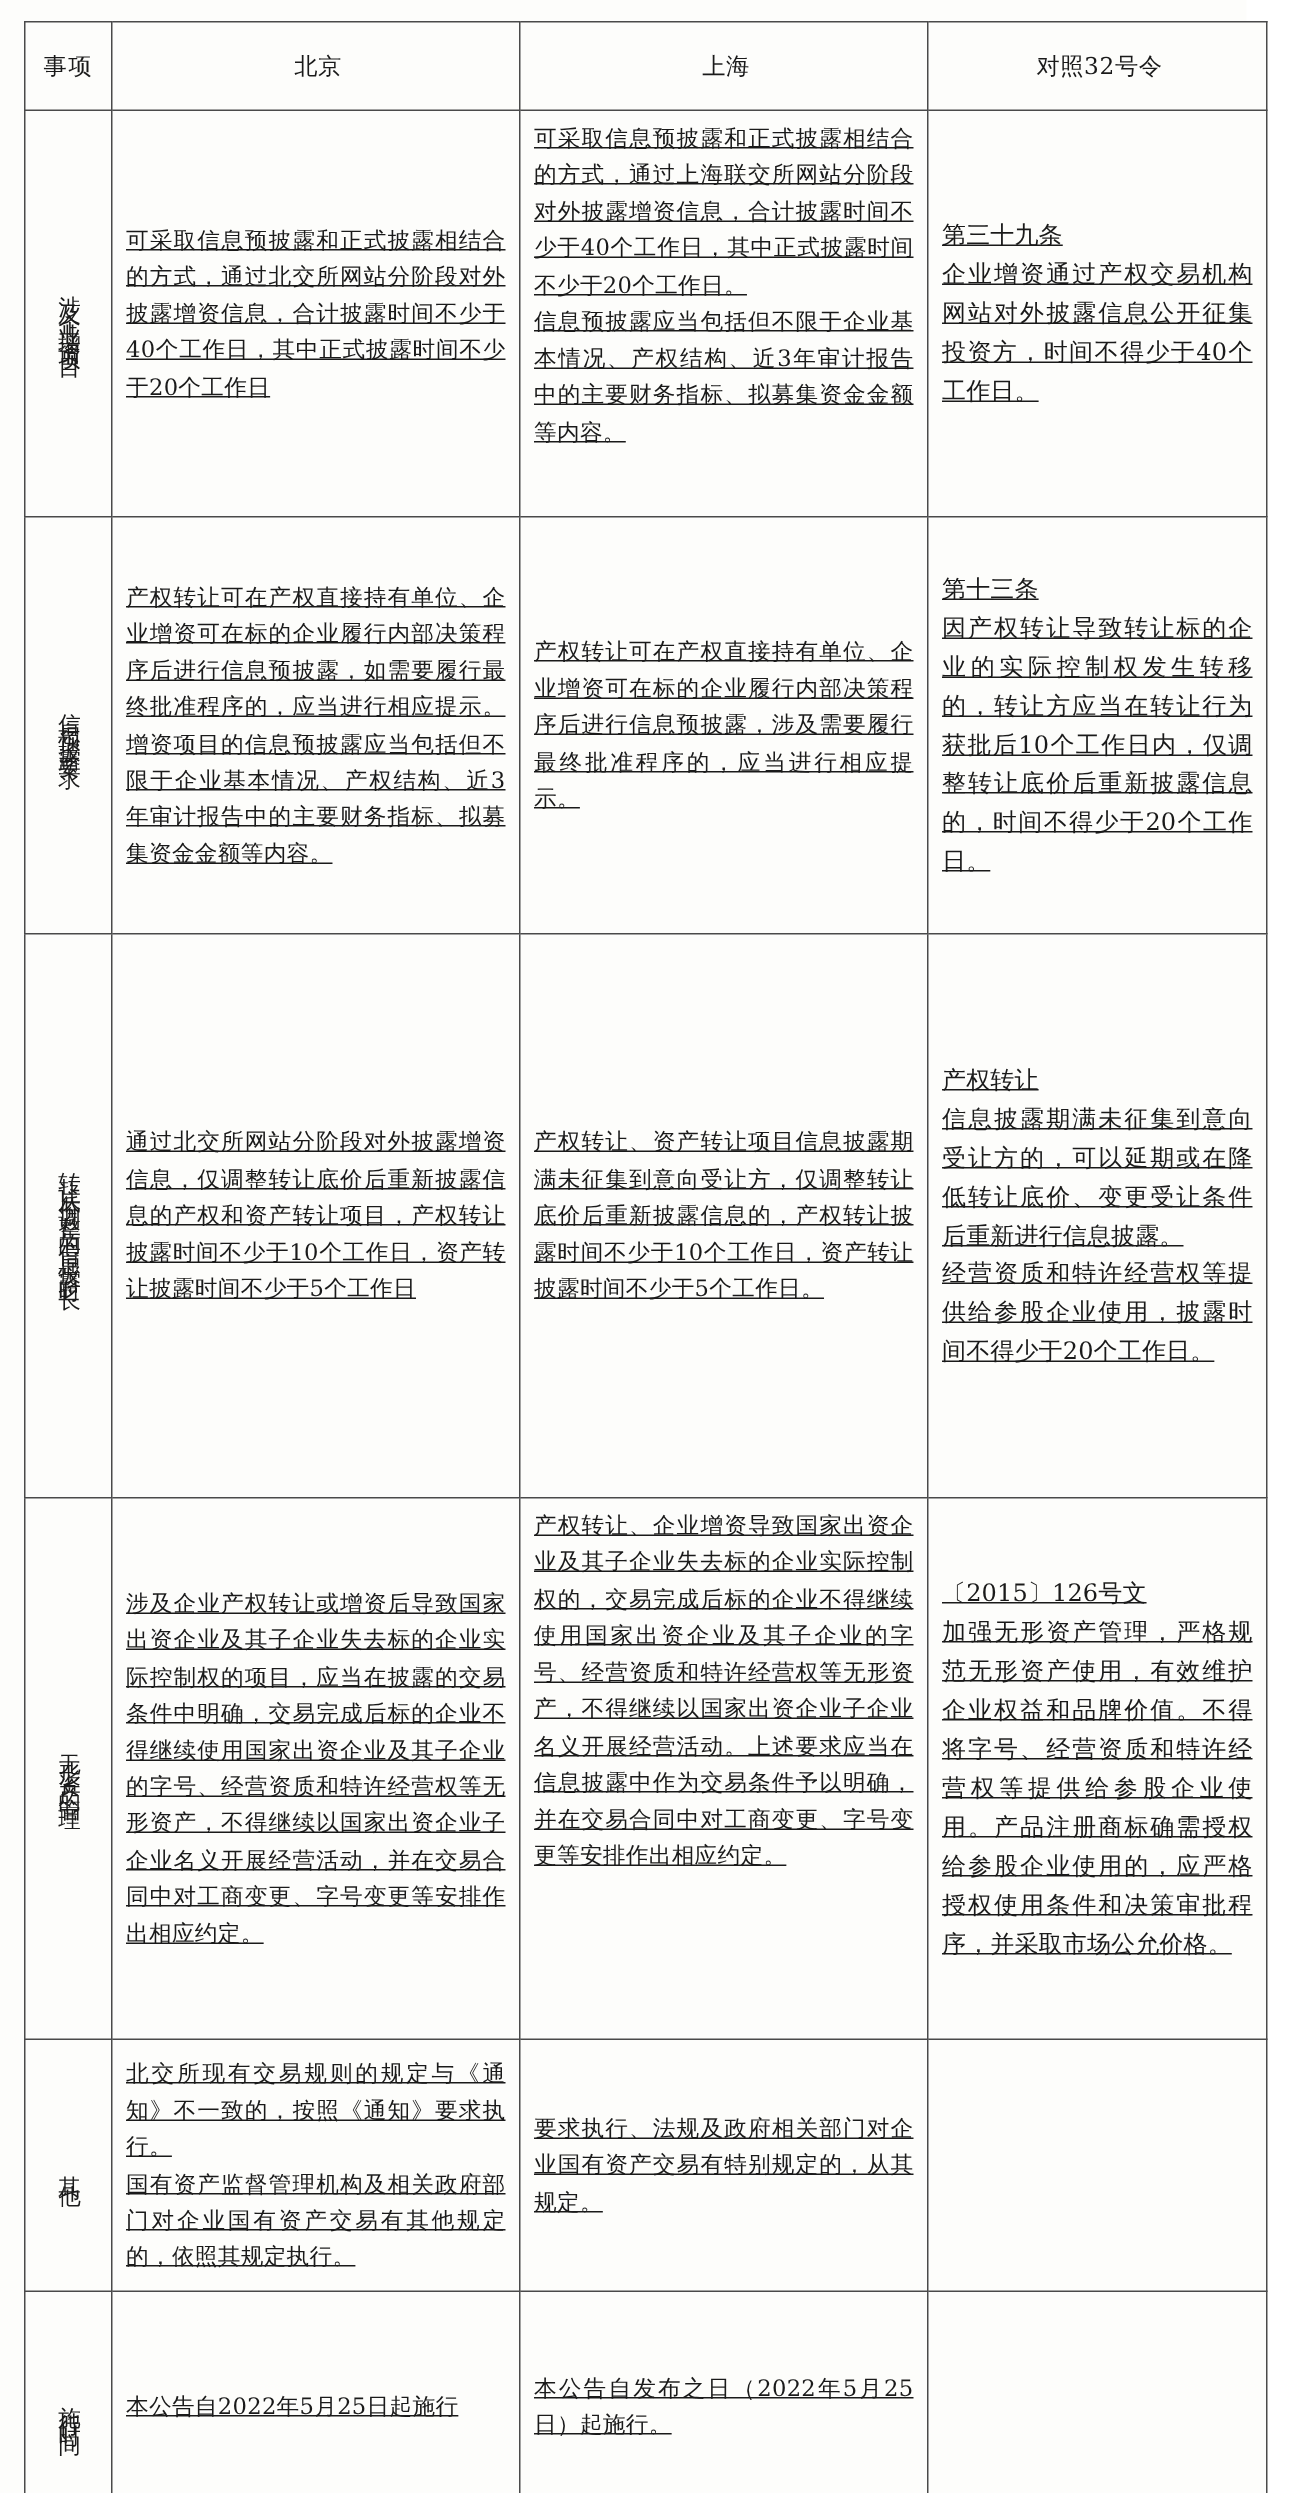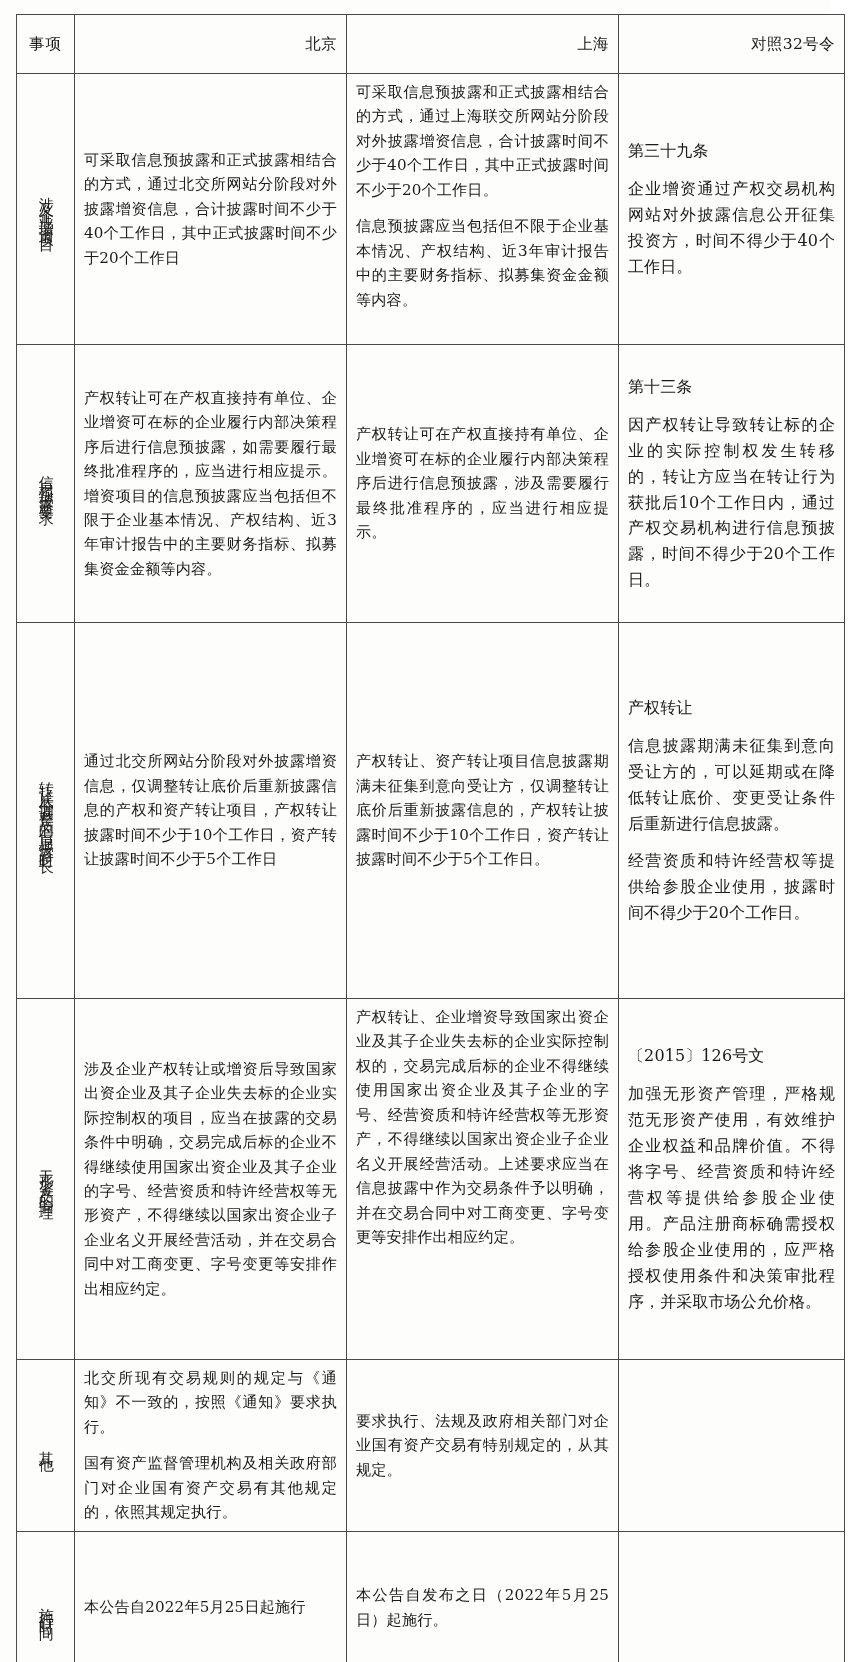"北京" tr.head td.col-head { text-align: right -> center }
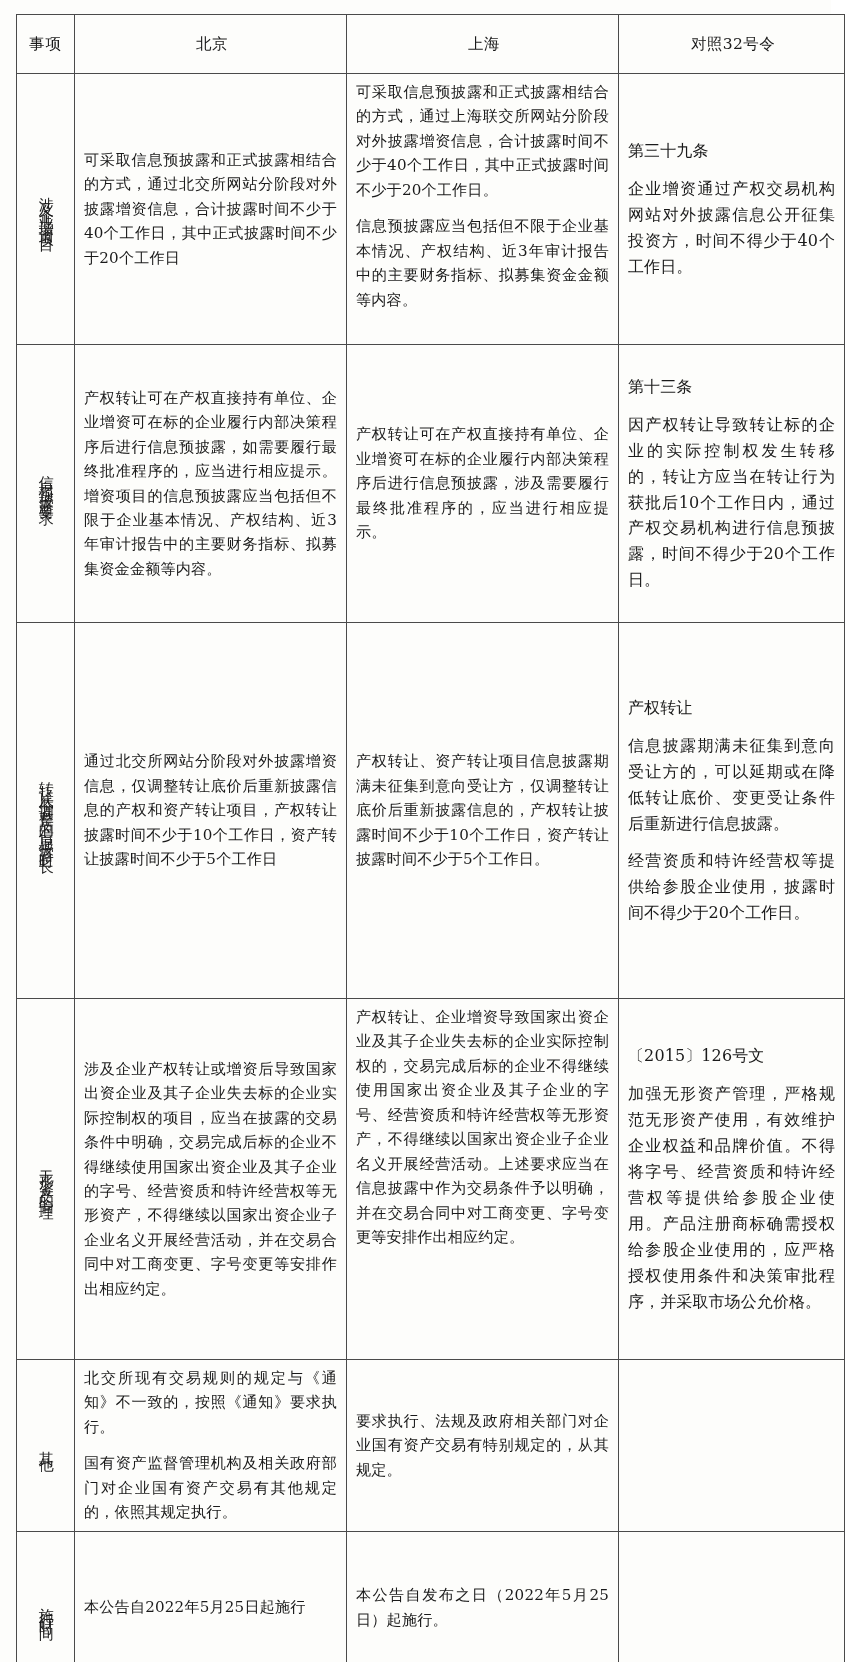"可采取信息预披露和正式披露相结合的方式，通过上海联交所网站分阶段对外披露增资信息" p.para { text-decoration: none -> underline }
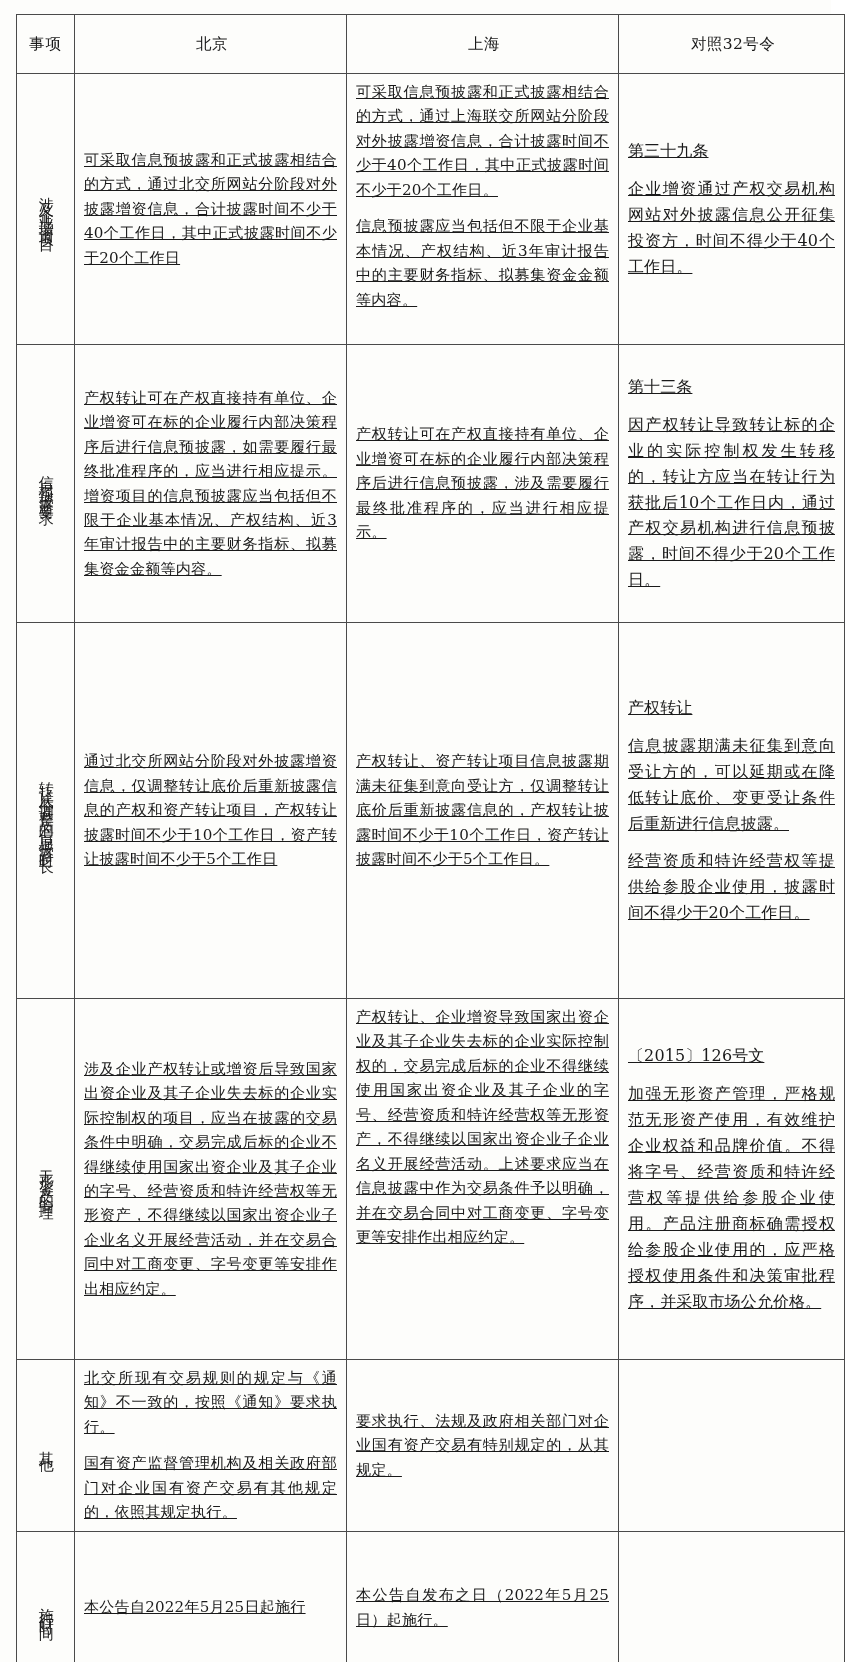"企业增资通过产权交易机构网站对外披露信息公开征集投资方，时间不得少于40个工作日" p.para + p.para { margin-top: 12px -> 0 }
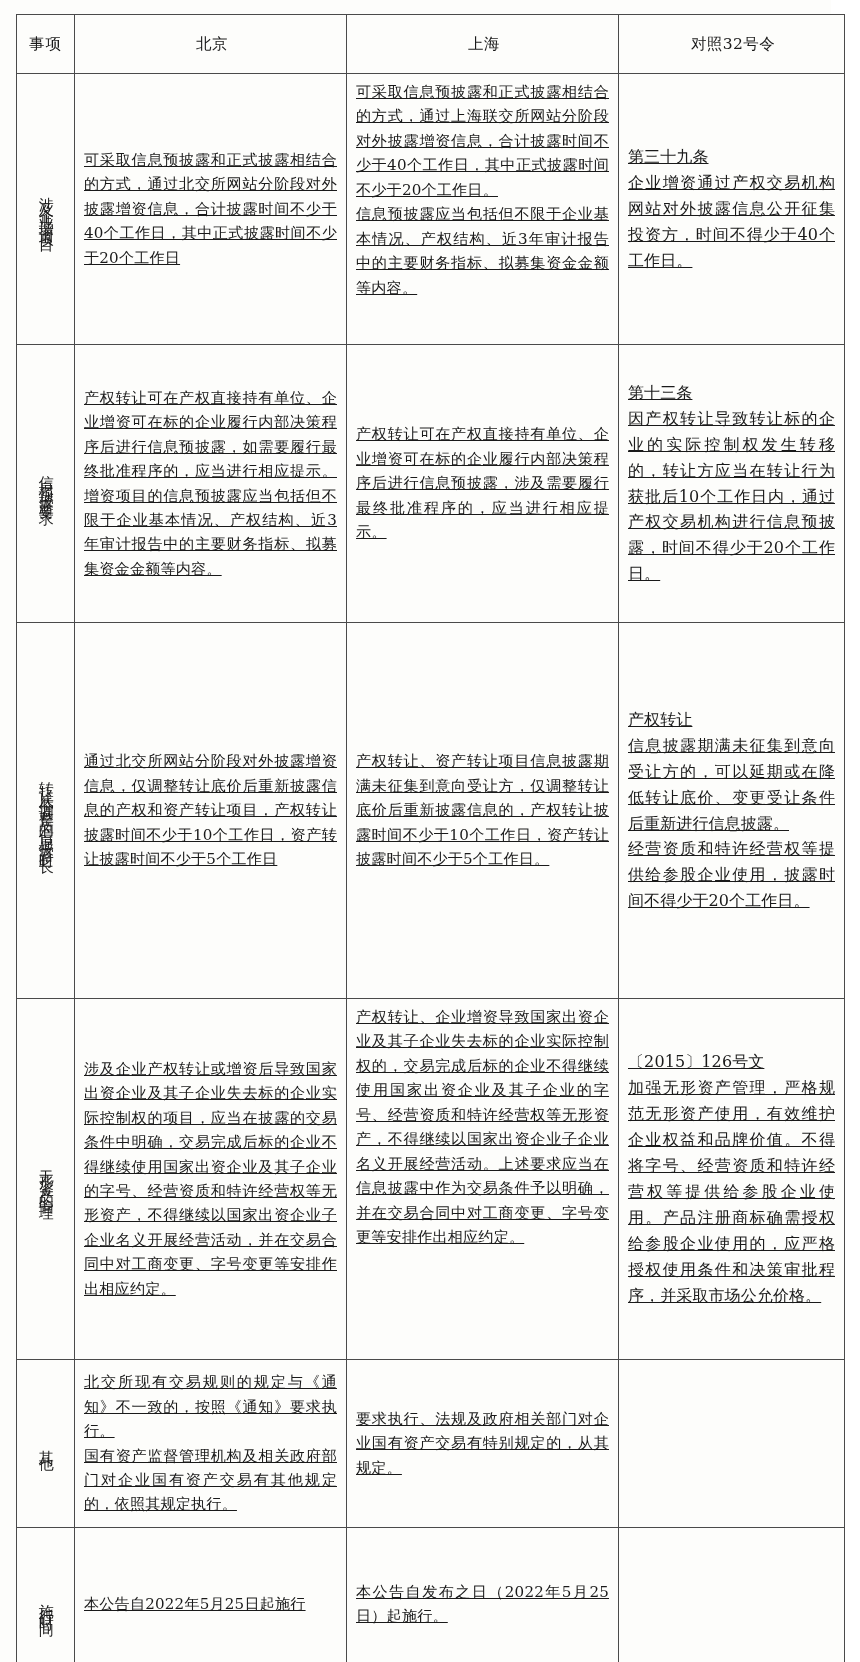"因产权转让导致转让标的企业的实际控制权发生转移的，转让方应当在转让行为获批后10" p.para { text: 通过产权交易机构进行信息预披露 -> 仅调整转让底价后重新披露信息的 }
